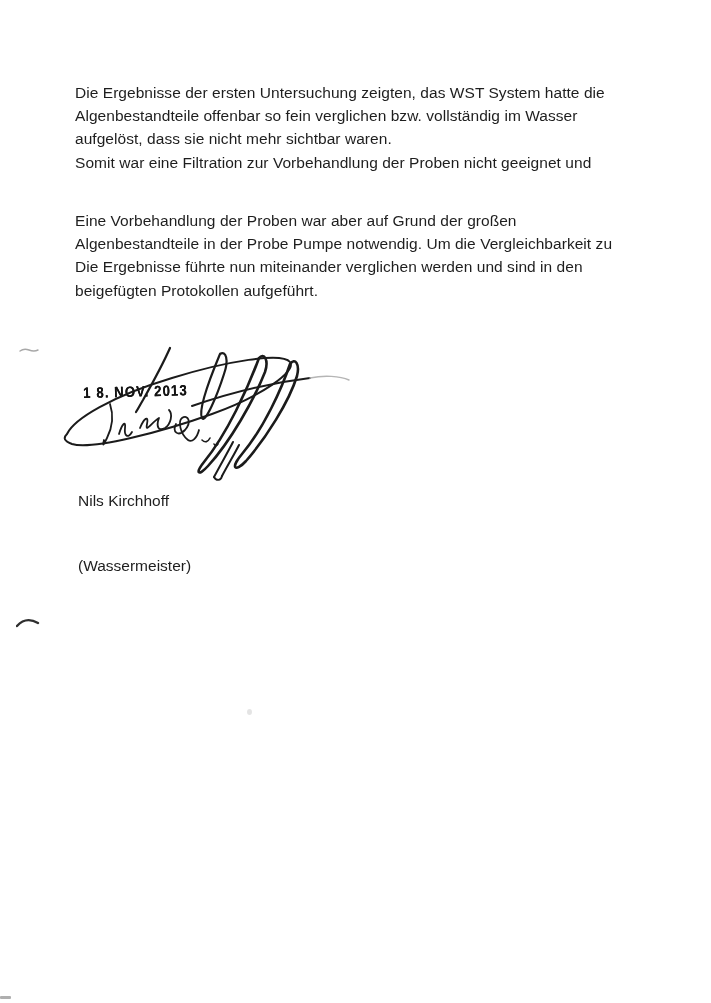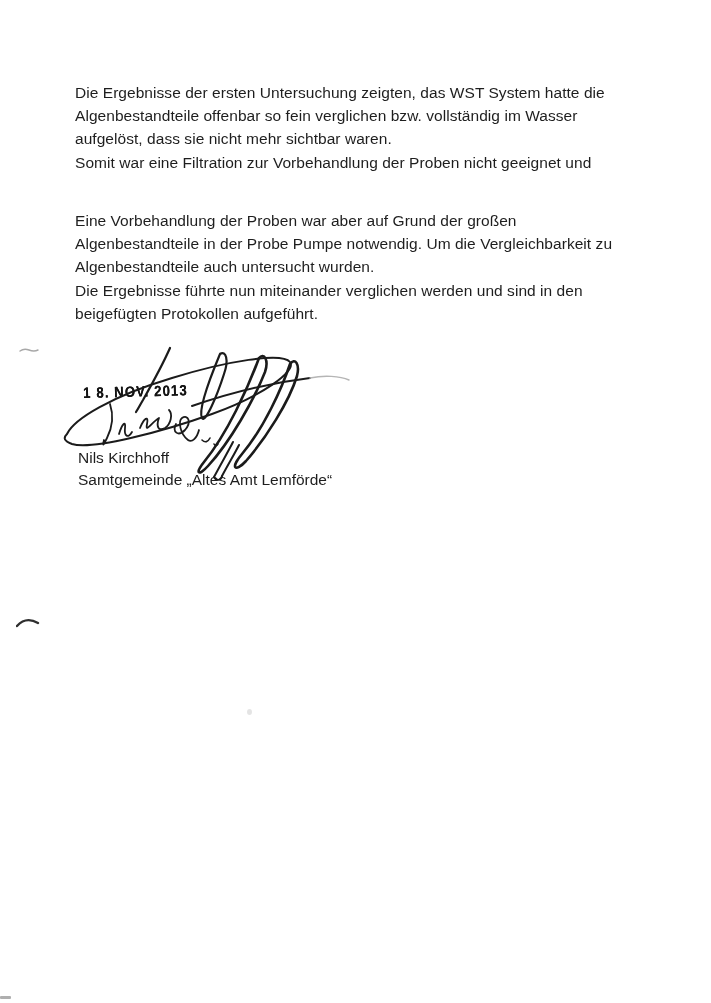"Algenbestandteile auch untersucht" div.line { html: <div>Algenbestandteile auch untersucht wurden.</div> -> none }
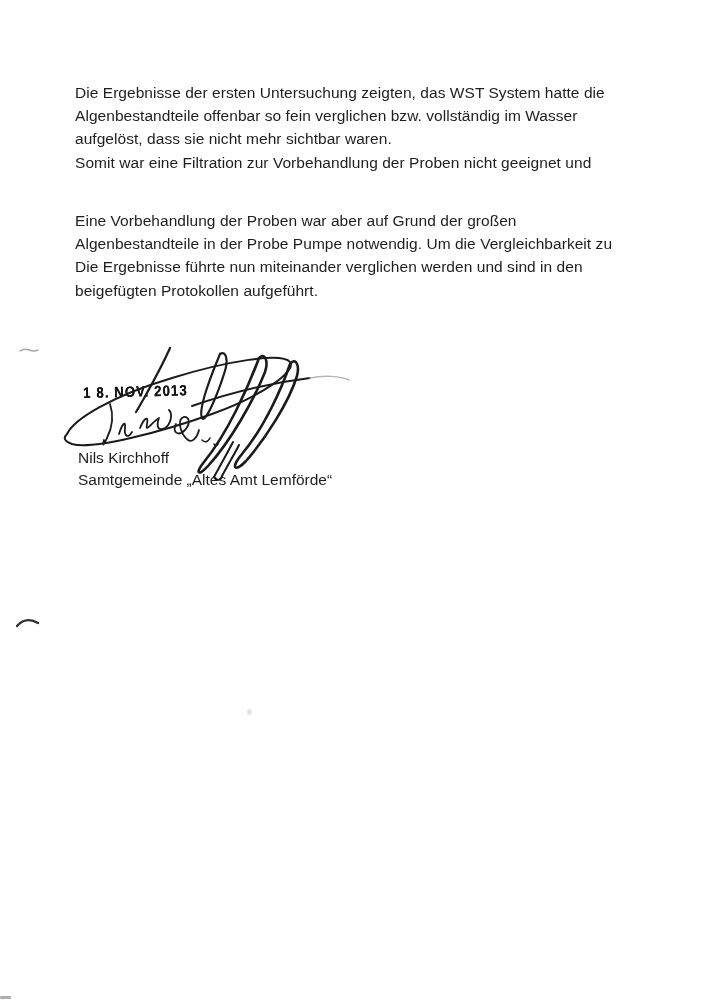"Nils Kirchhoff" .sig-block .line { margin-top: none -> 43px }
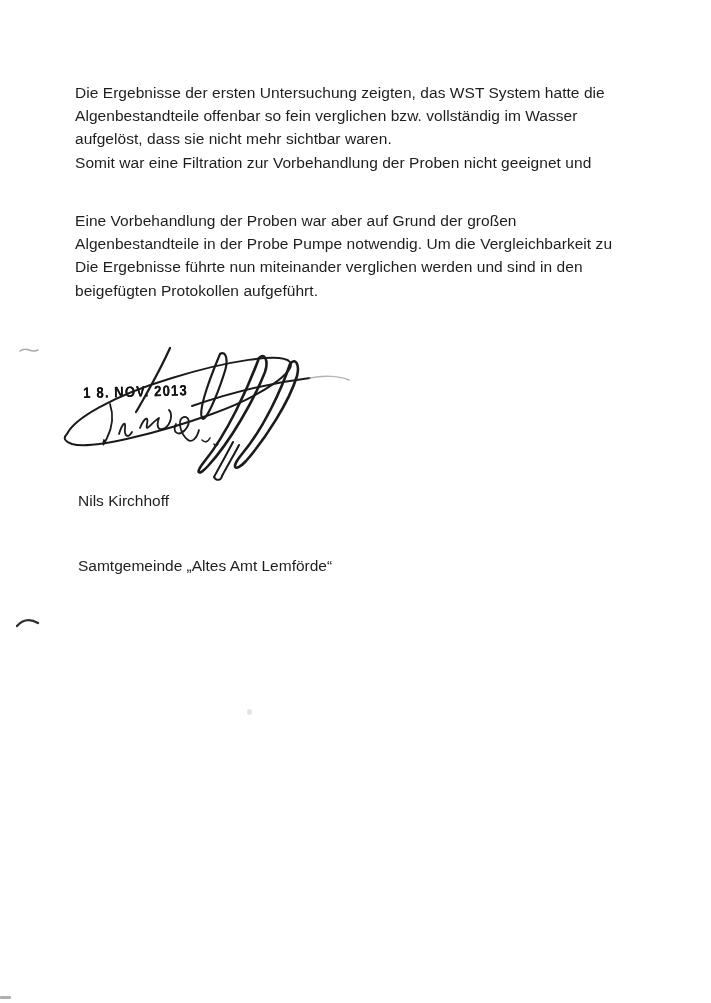"(Wassermeister)" div.line { html: none -> <div>(Wassermeister)</div> }
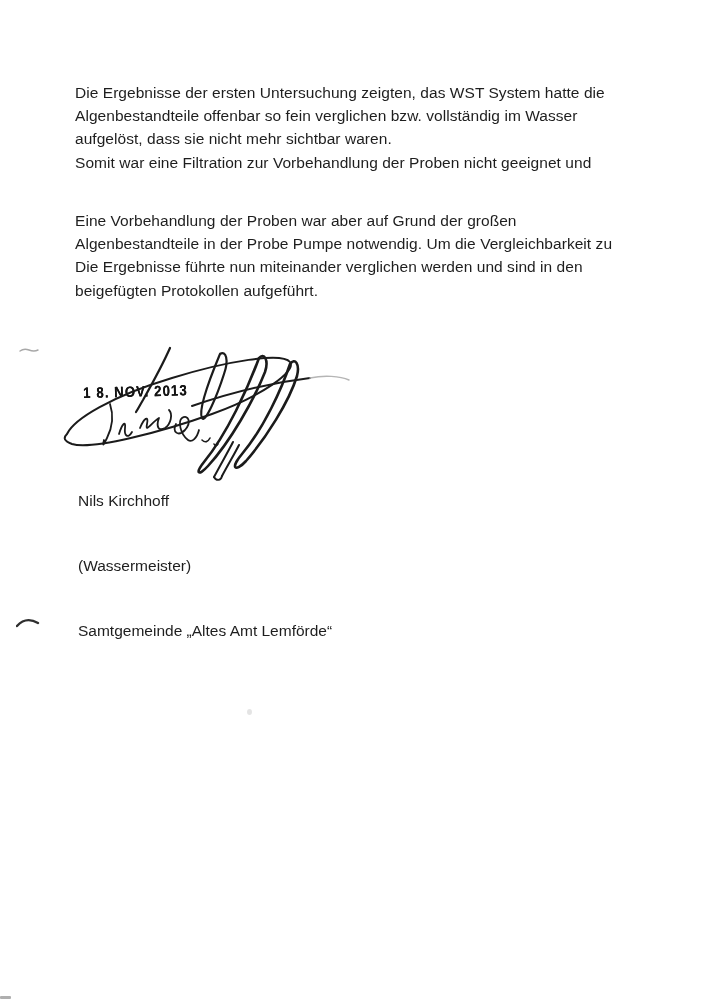"Samtgemeinde „Altes Amt Lemförde“" div.line { html: <div>Samtgemeinde „Altes Amt Lemförde“</div> -> none }
